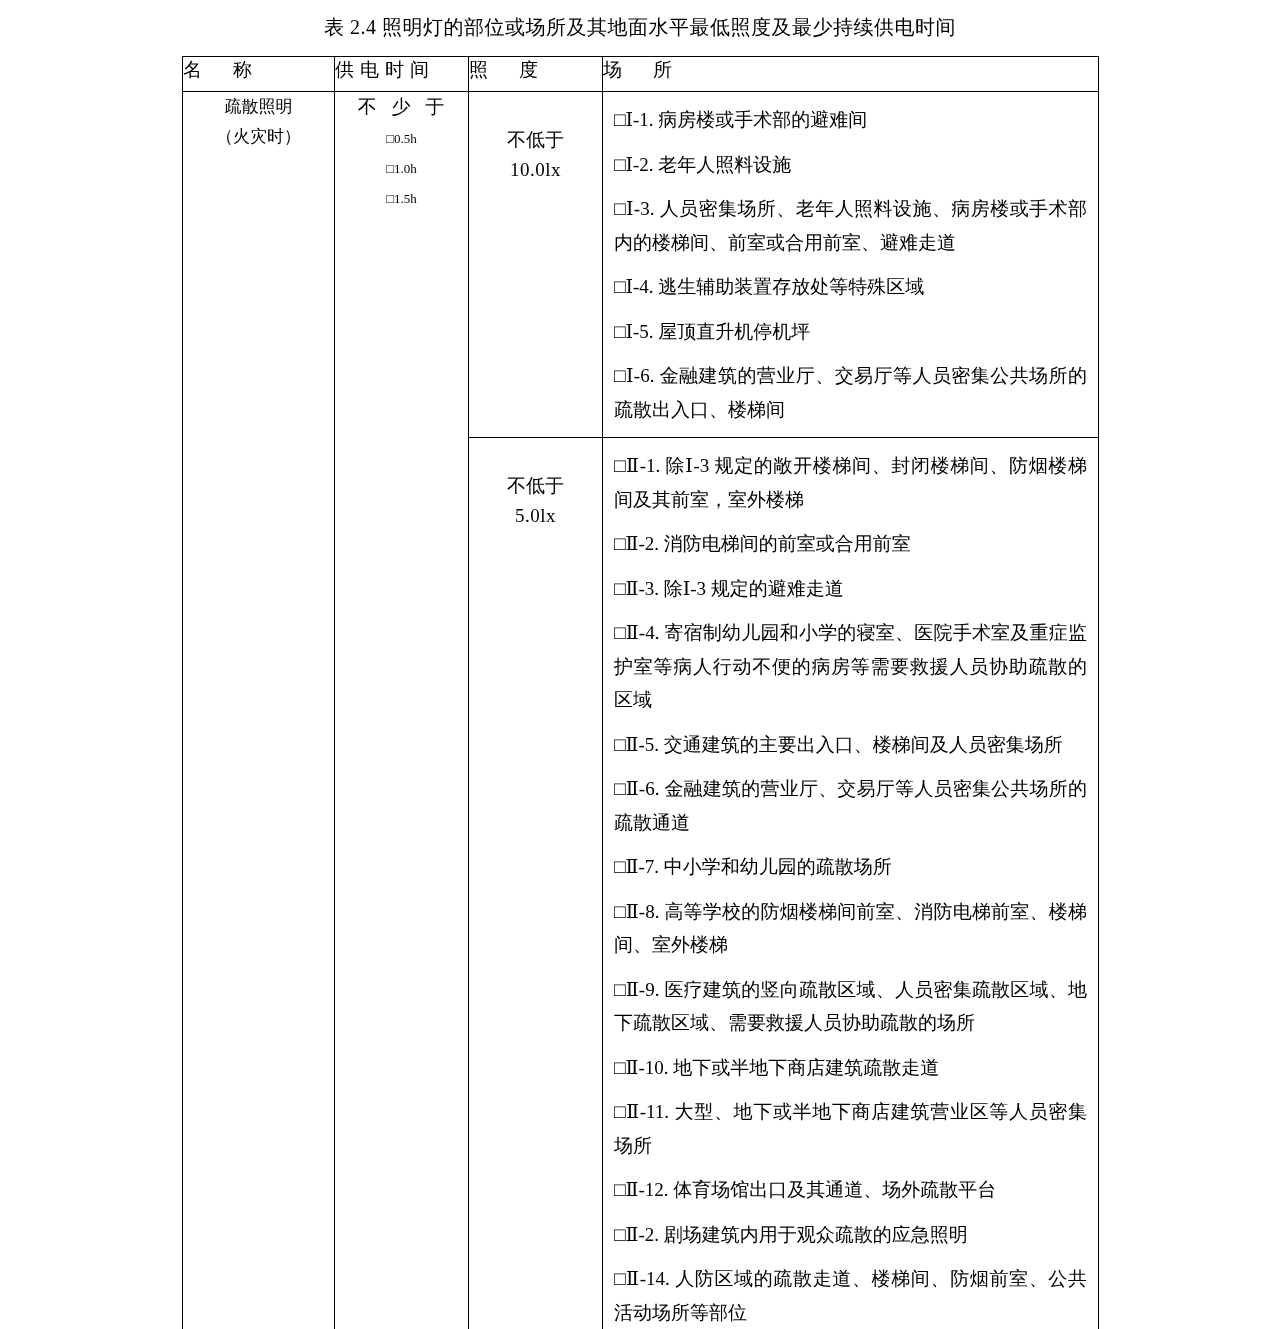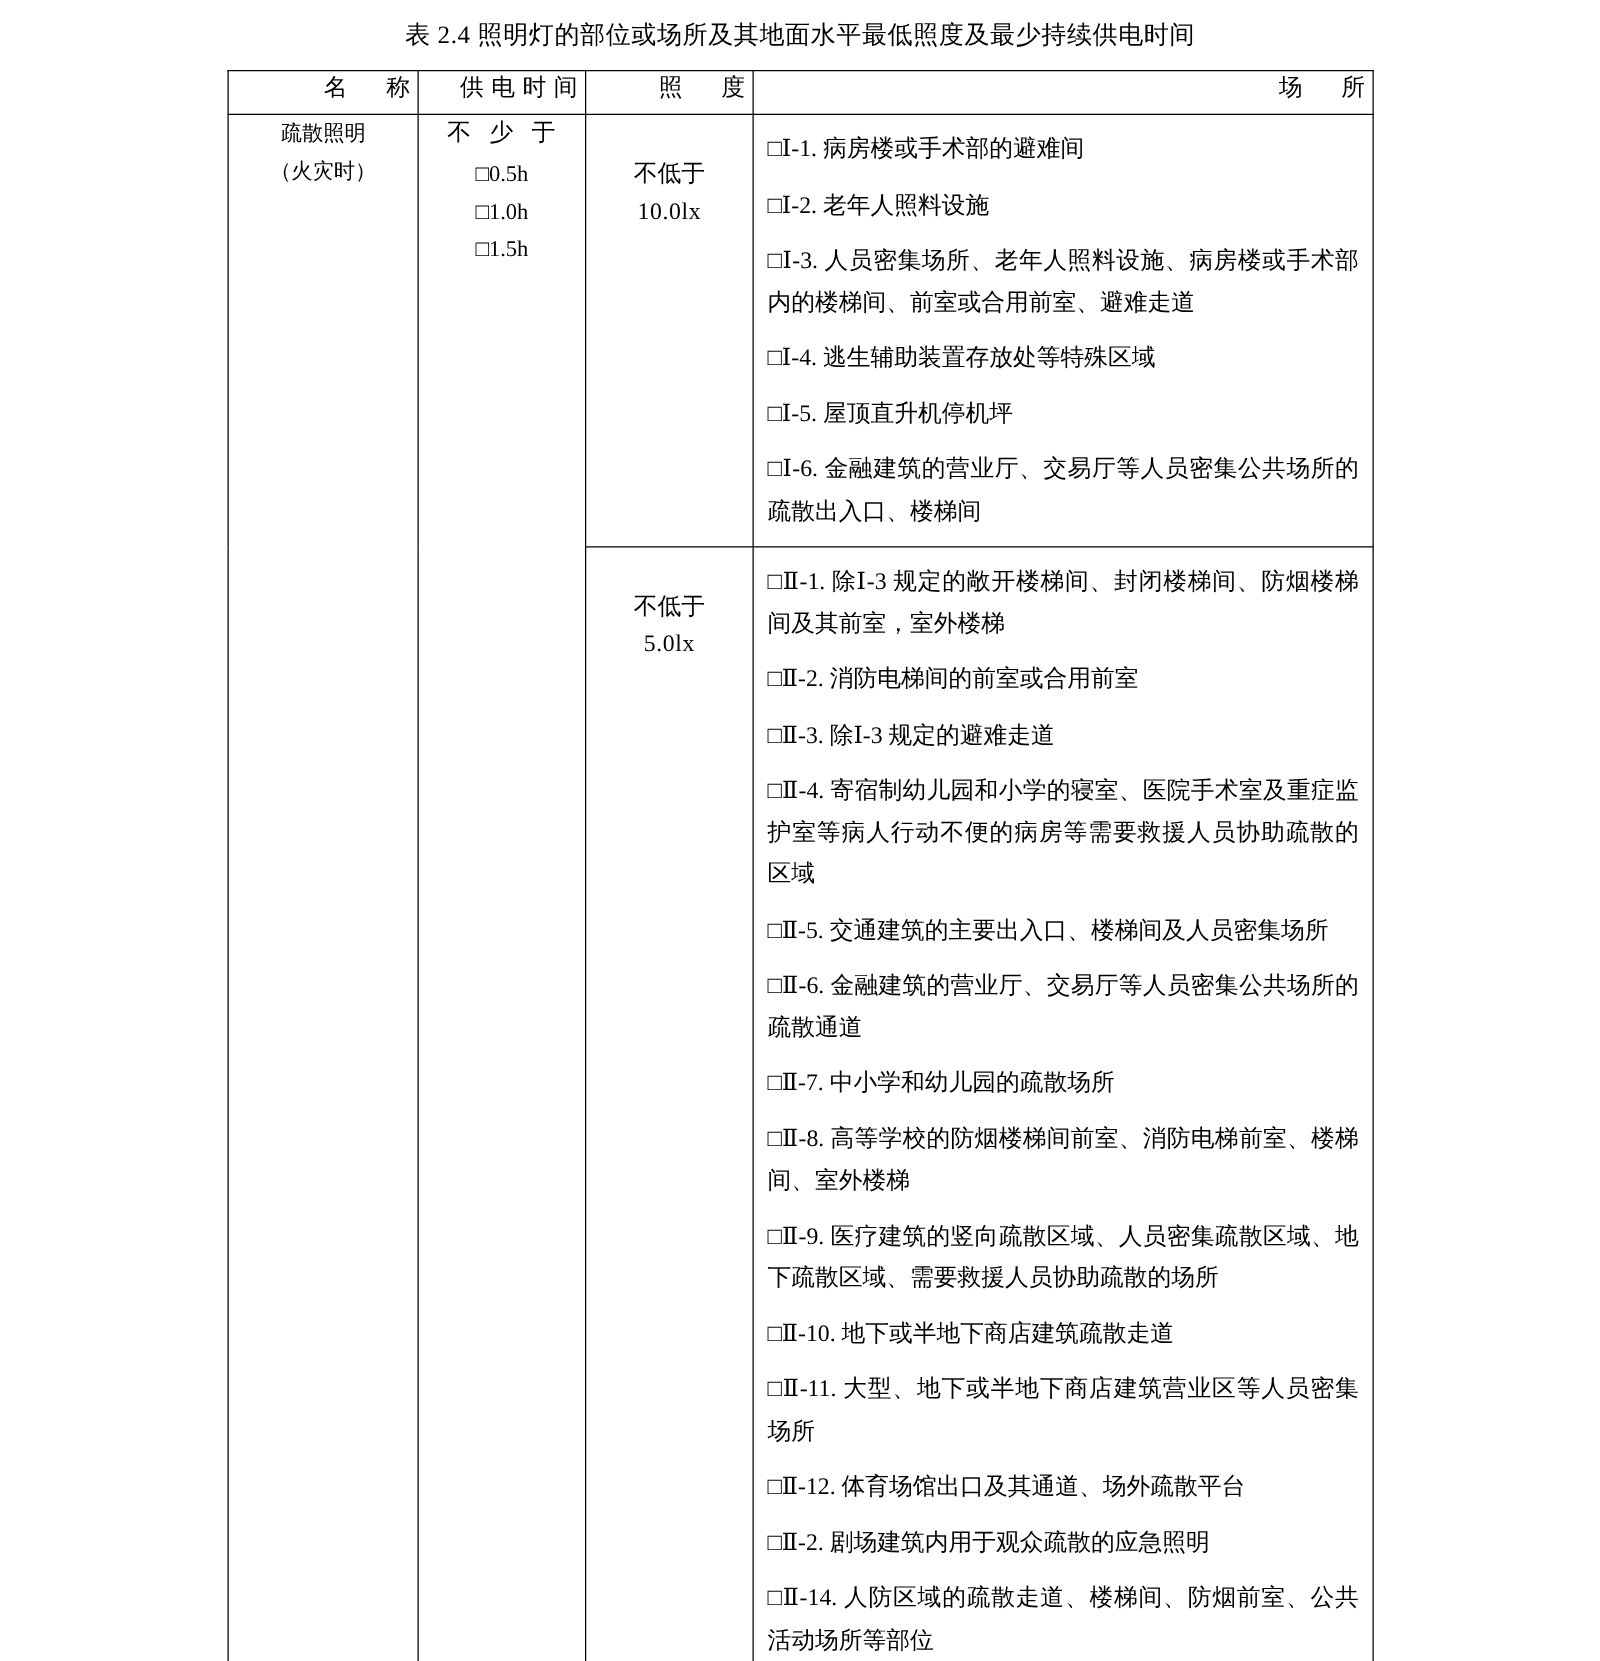"名 称" thead td { text-align: right -> left }
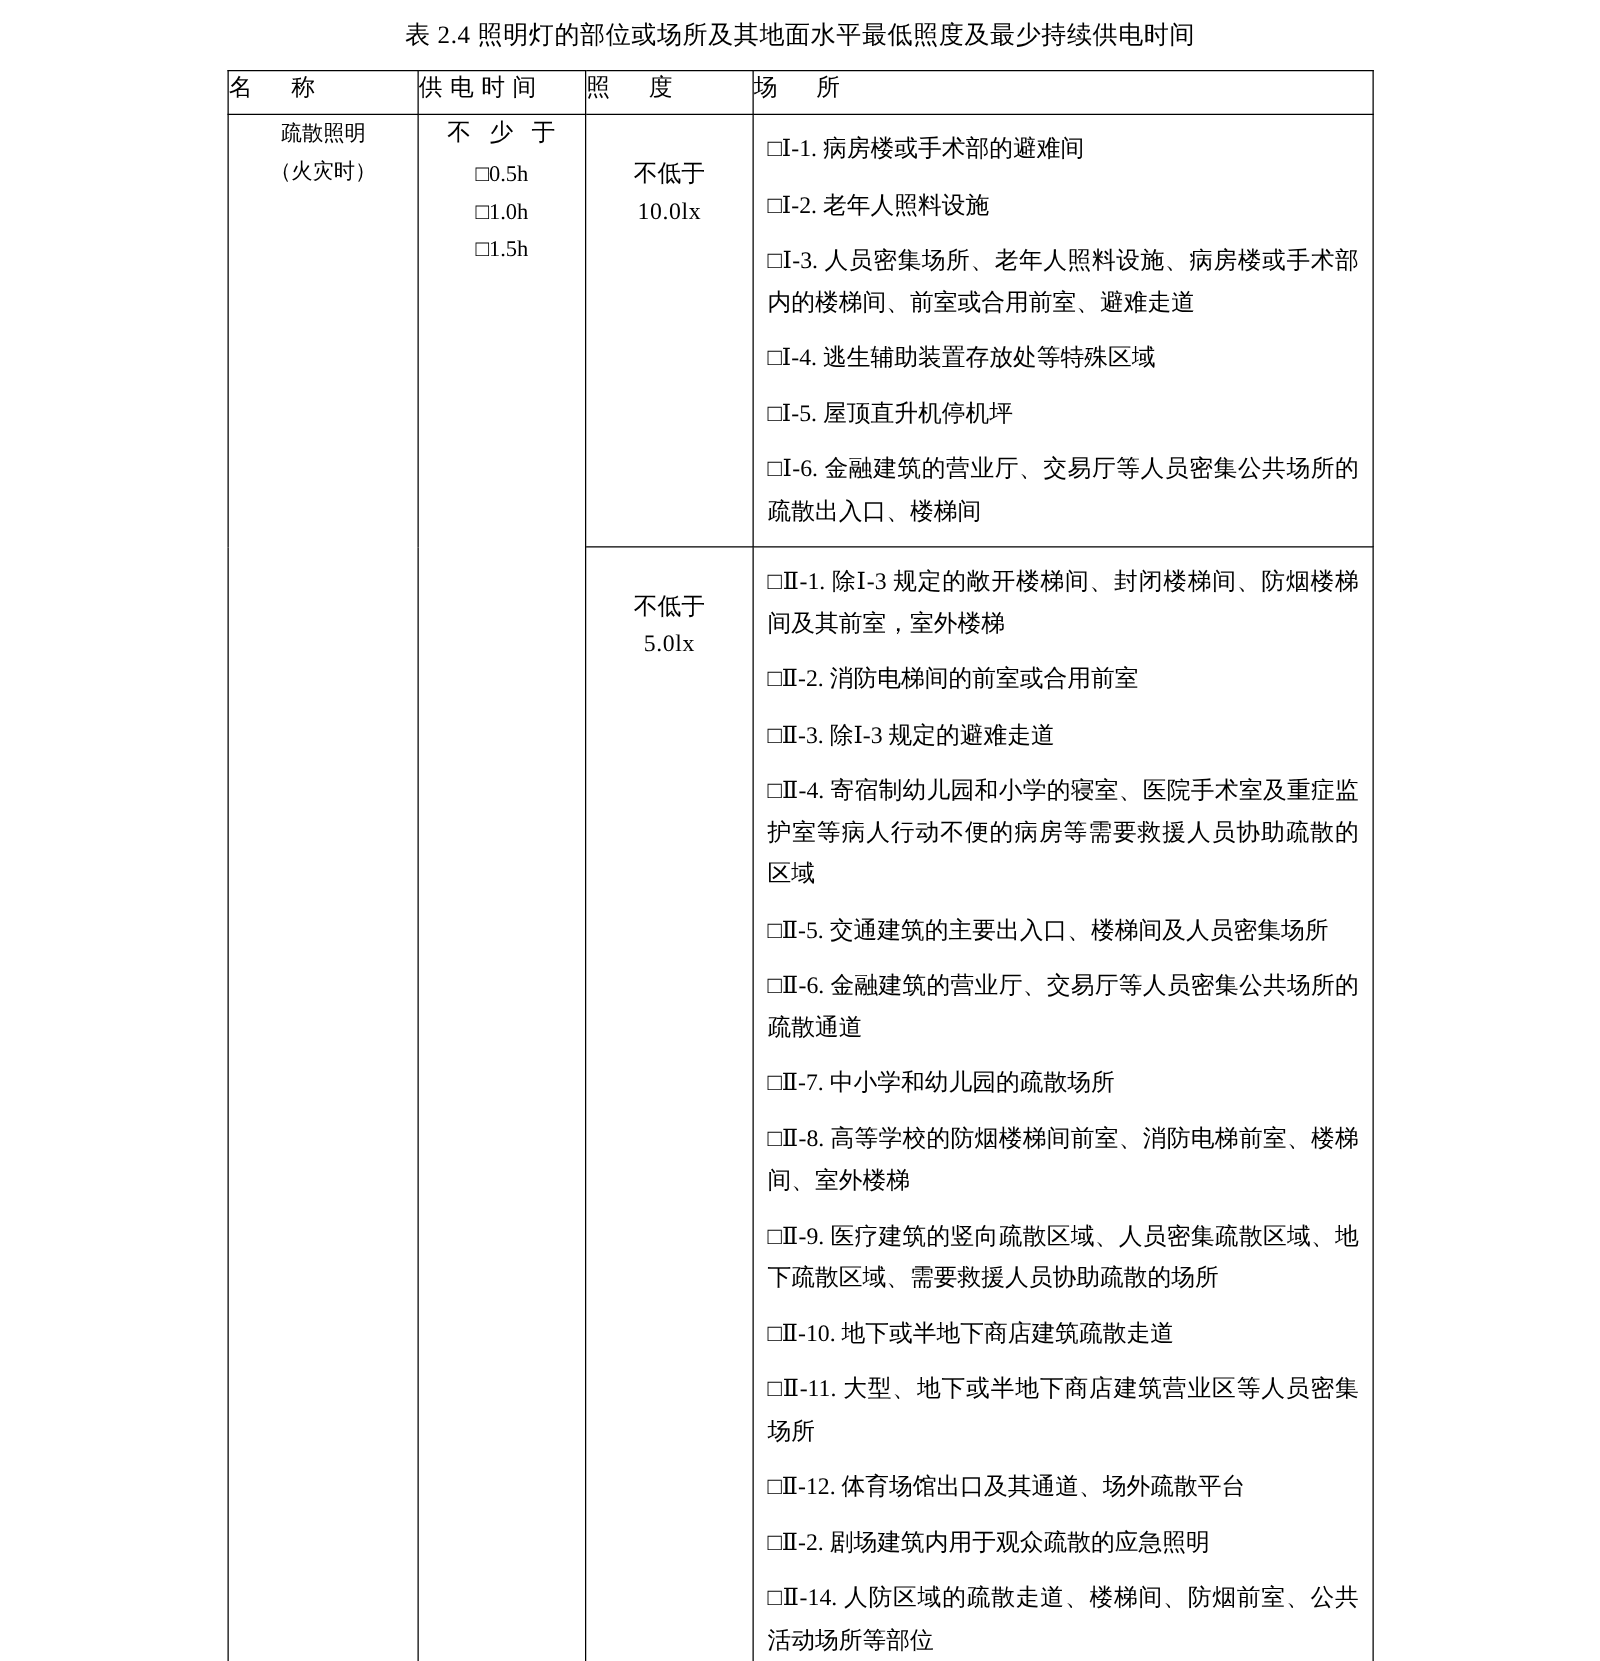"□0.5h" .time-opts div { font-size: 18px -> 13px }
